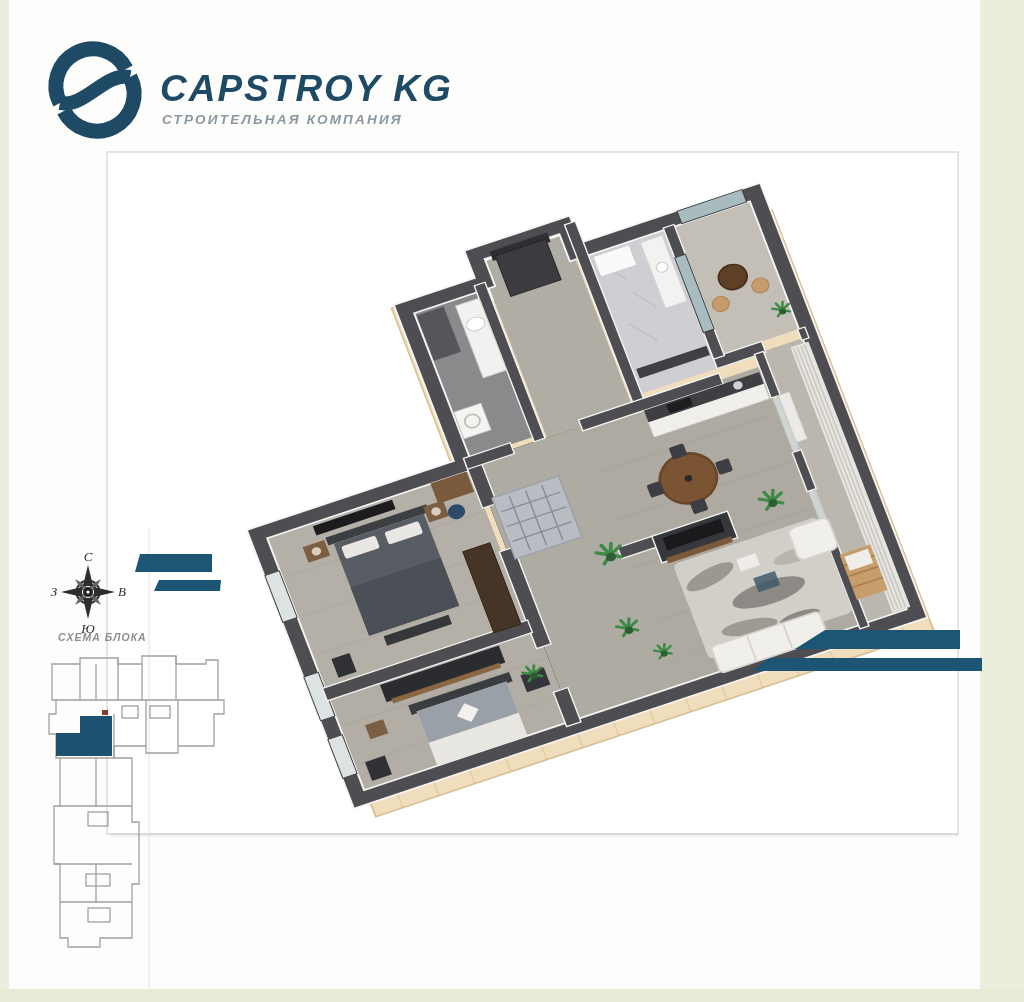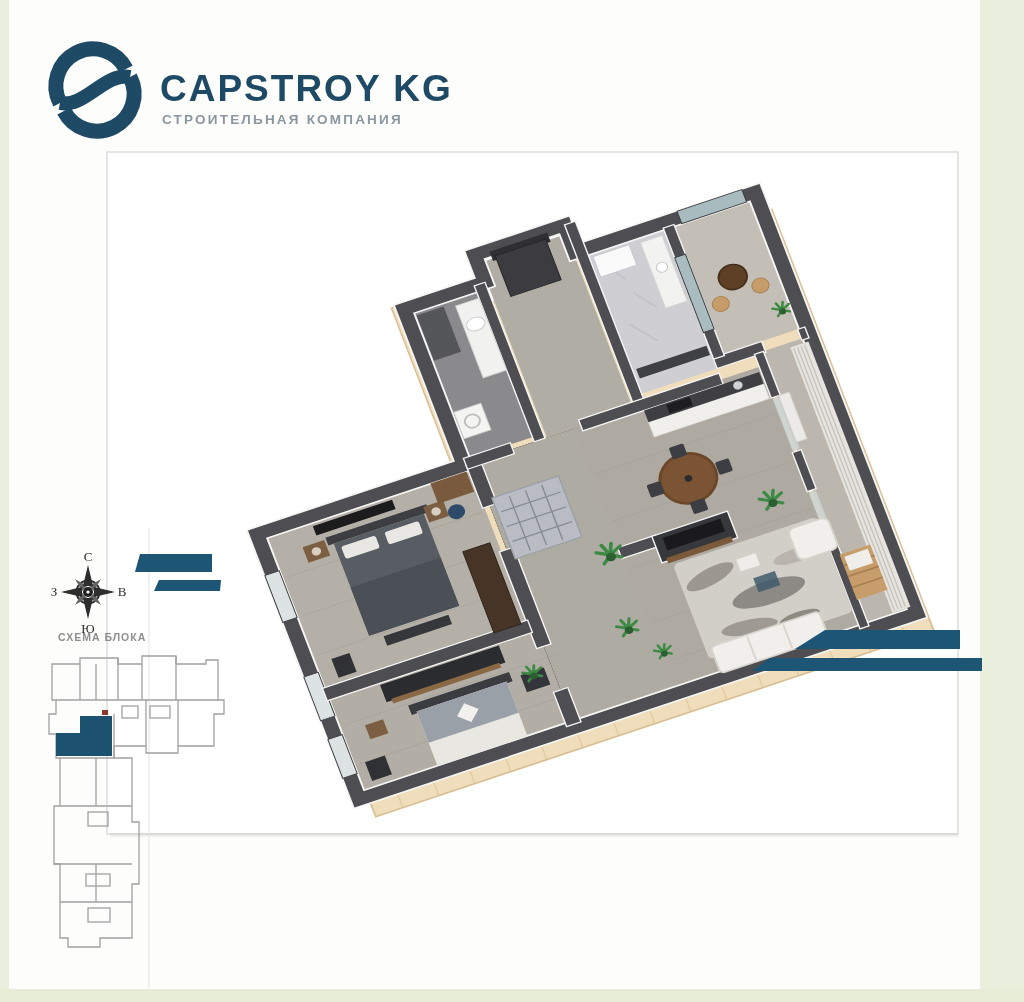"CAPSTROY KG" .stage { font-style: none -> italic }
